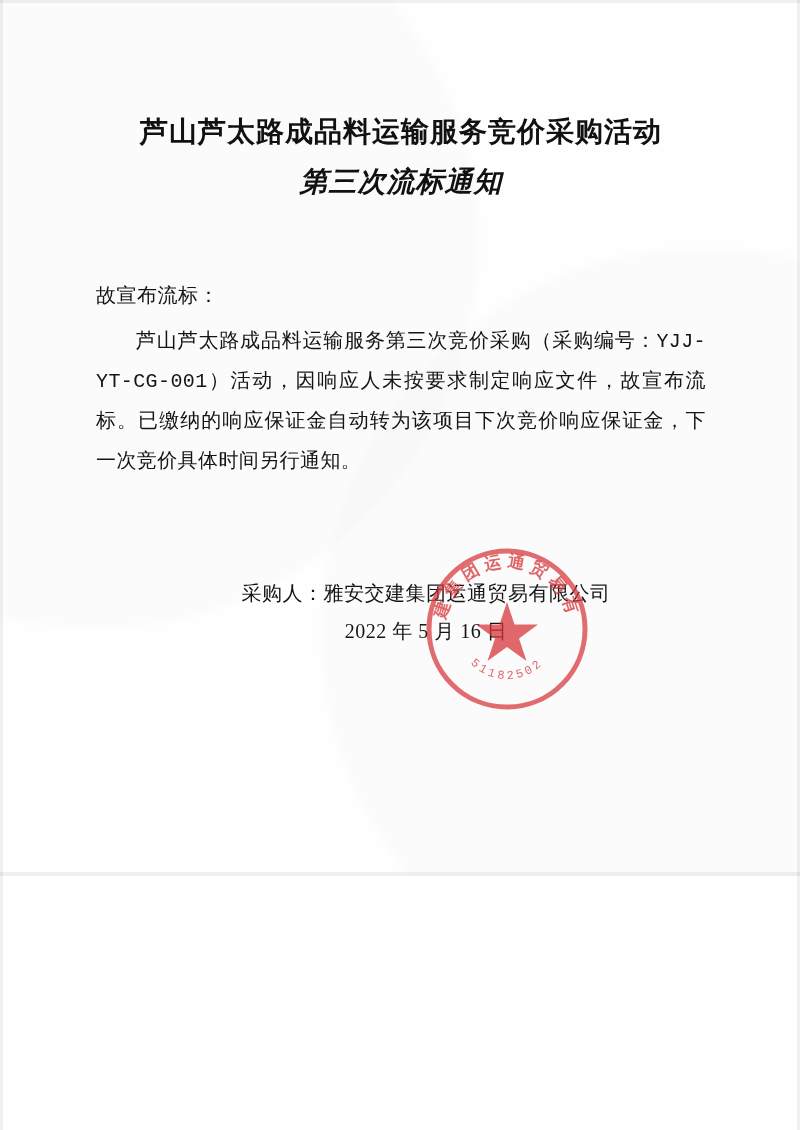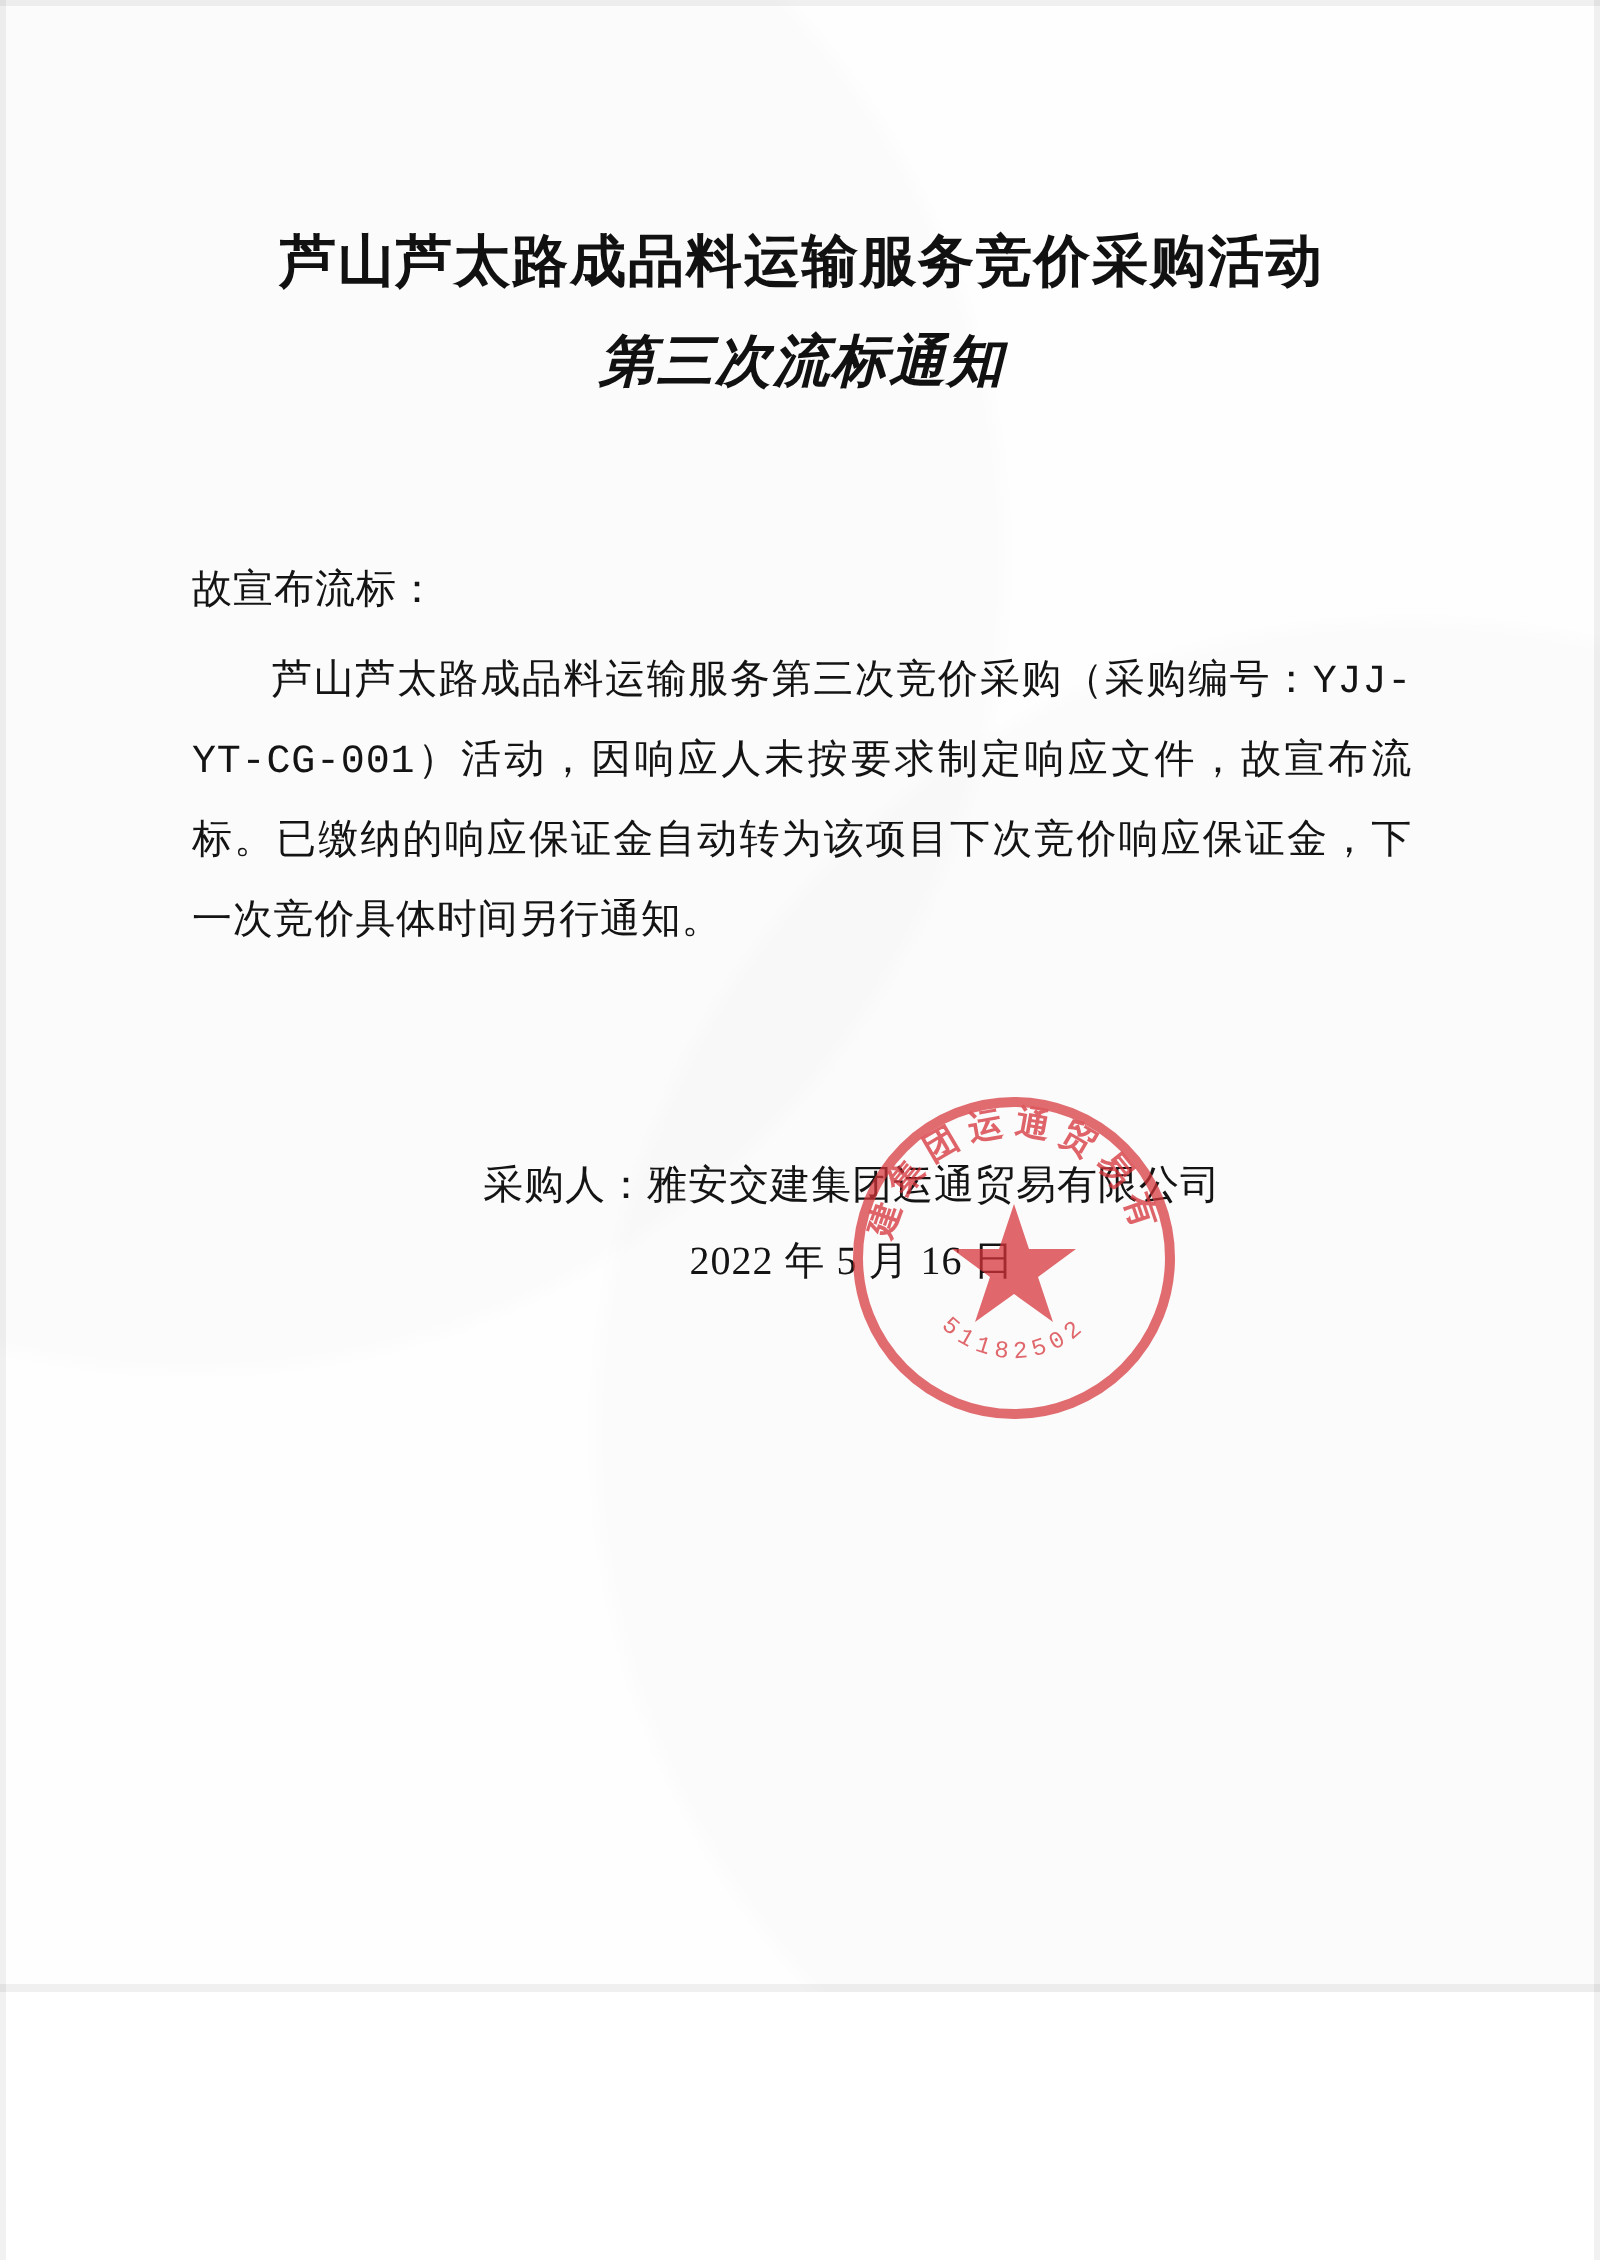"芦山芦太路成品料运输服务竞价采购活动" .page { height: 996px -> 876px }
